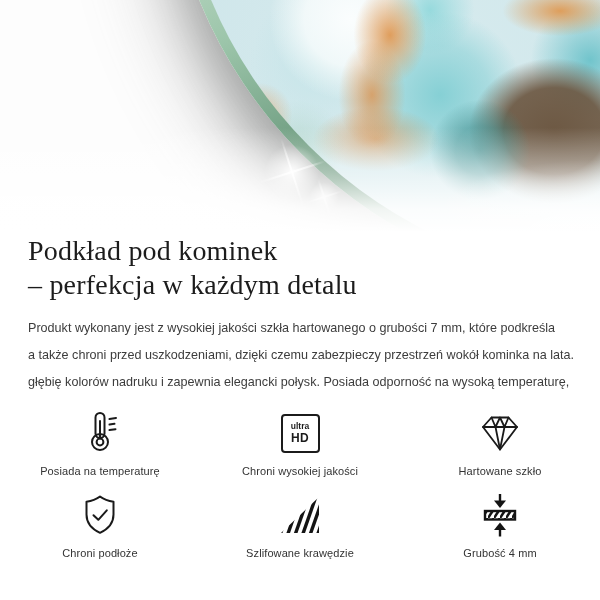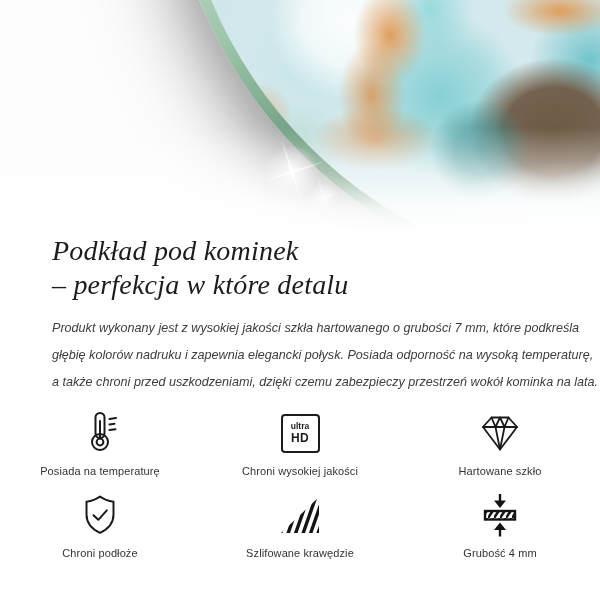"Podkład pod kominek" .content { font-style: italic -> none; padding: 0 52px -> 0 28px }
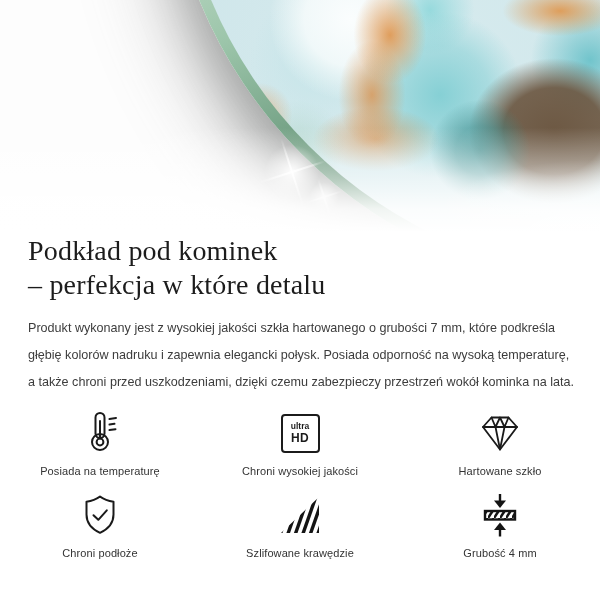"– perfekcja w które detalu" span { text: które -> każdym }
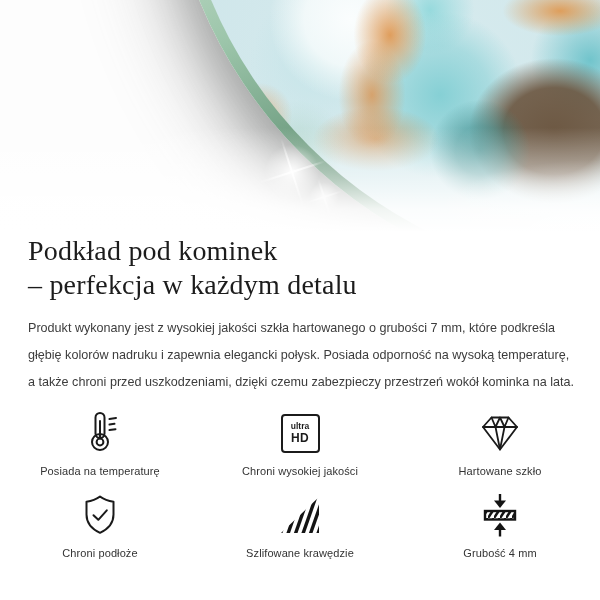"głębię kolorów nadruku i zapewnia" div { order: before "a także chroni przed uszkodzeniami," -> after "a także chroni przed uszkodzeniami," }
